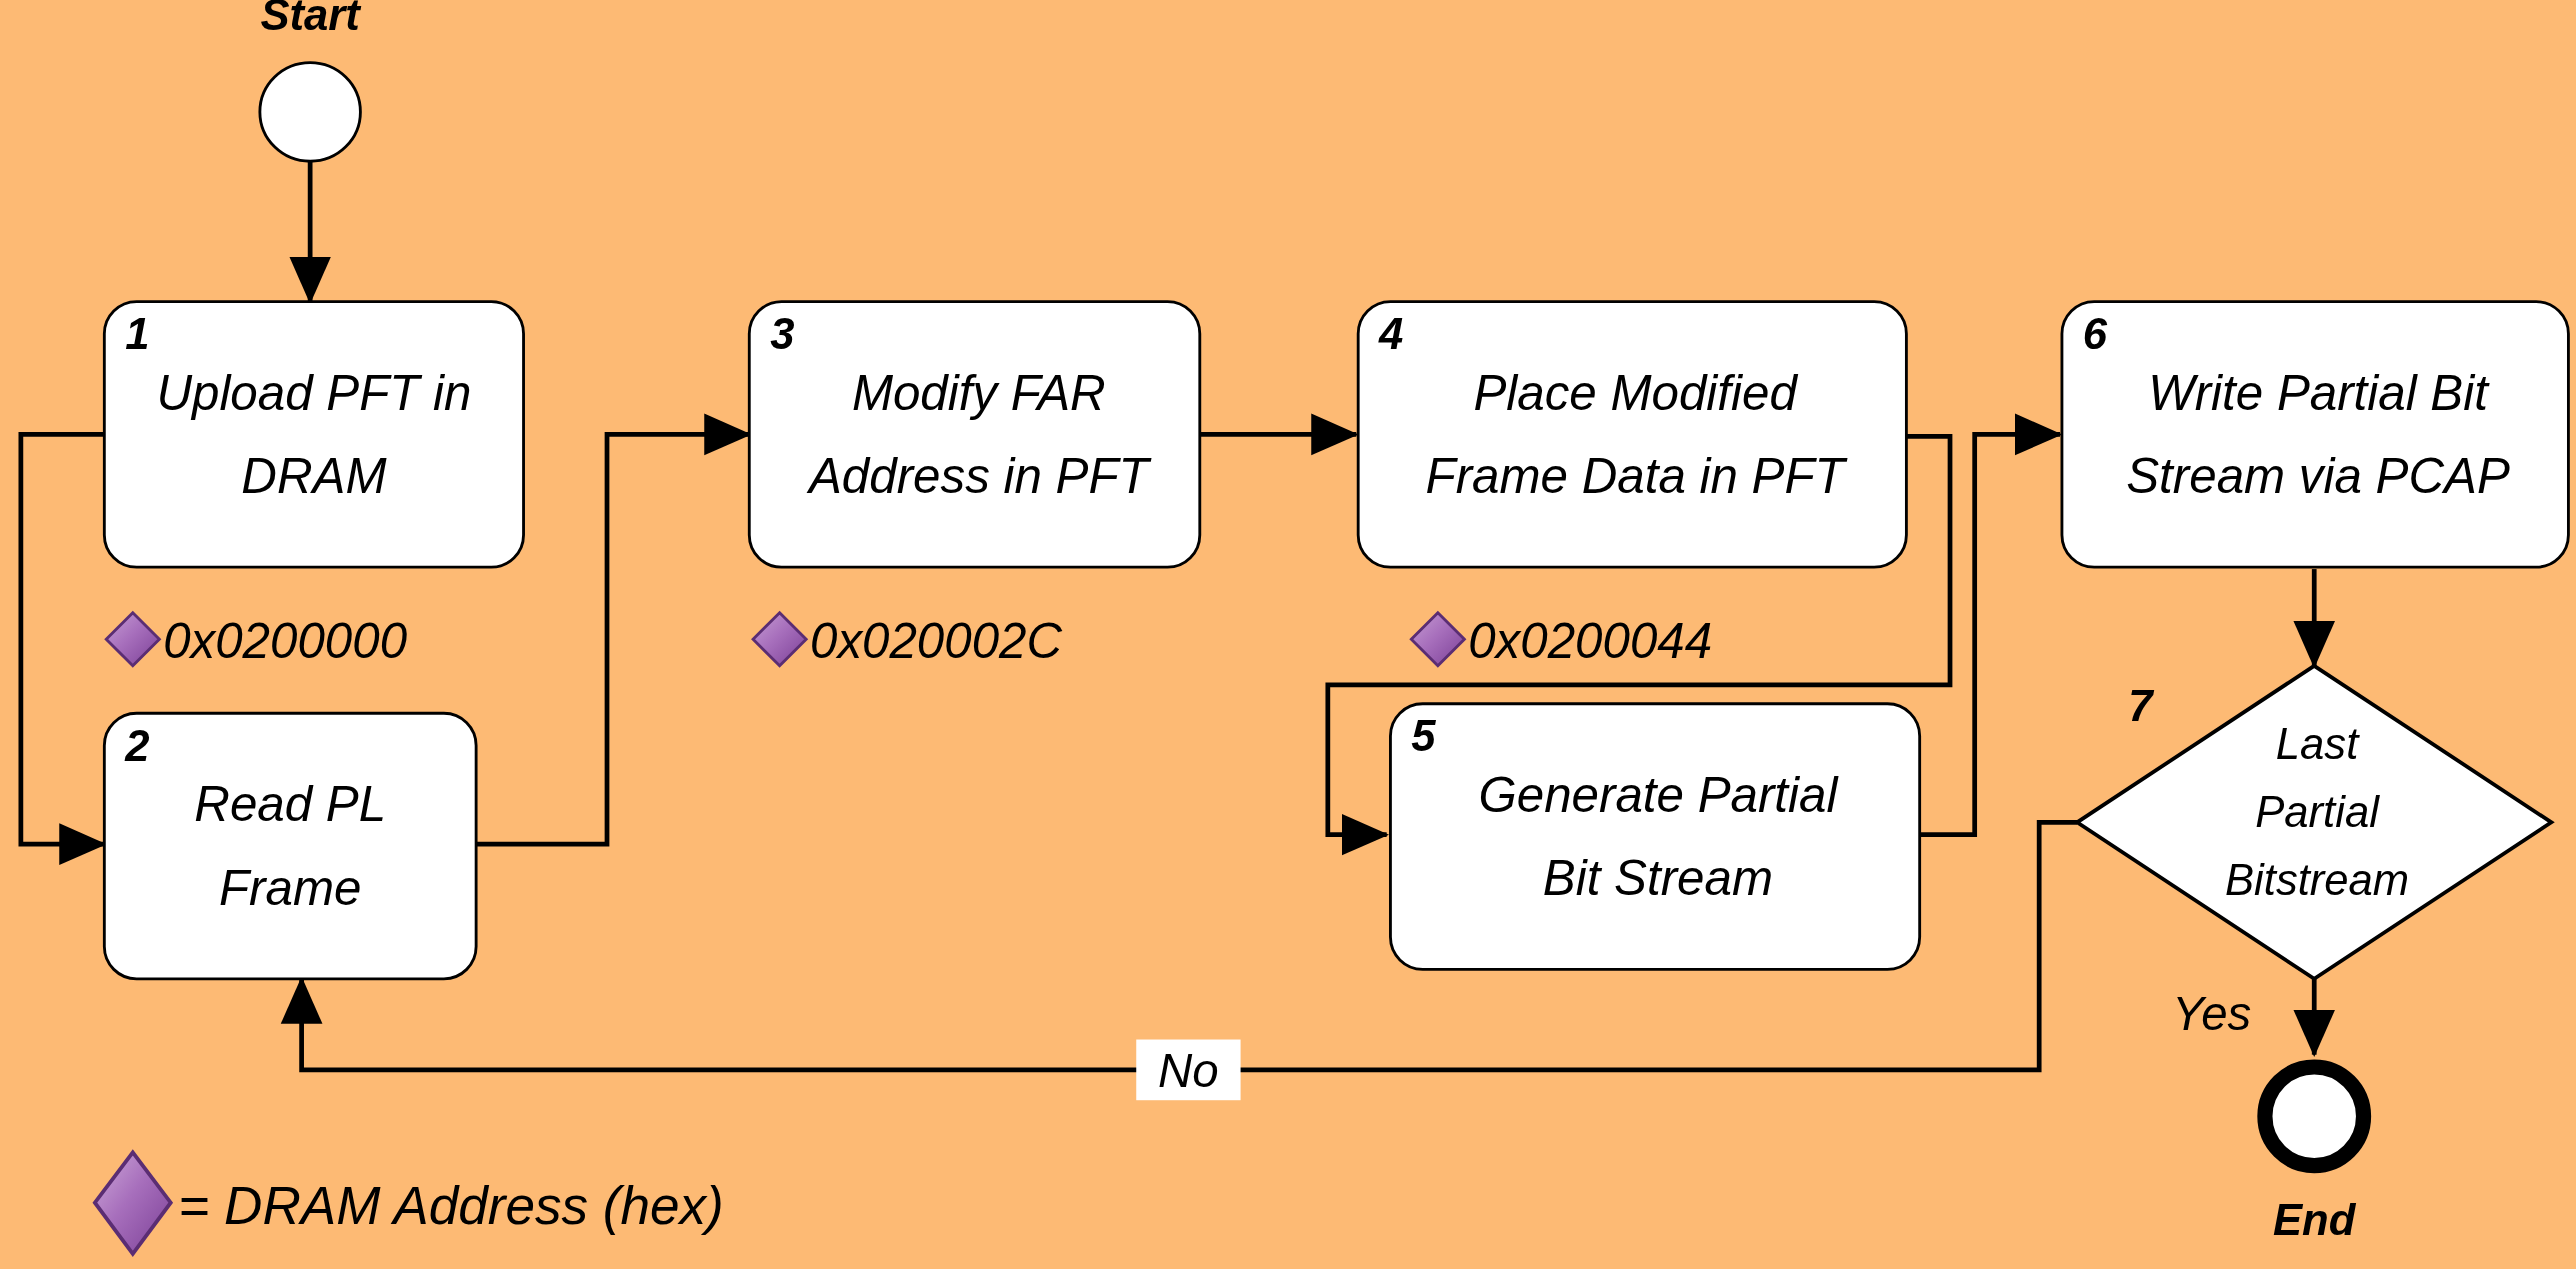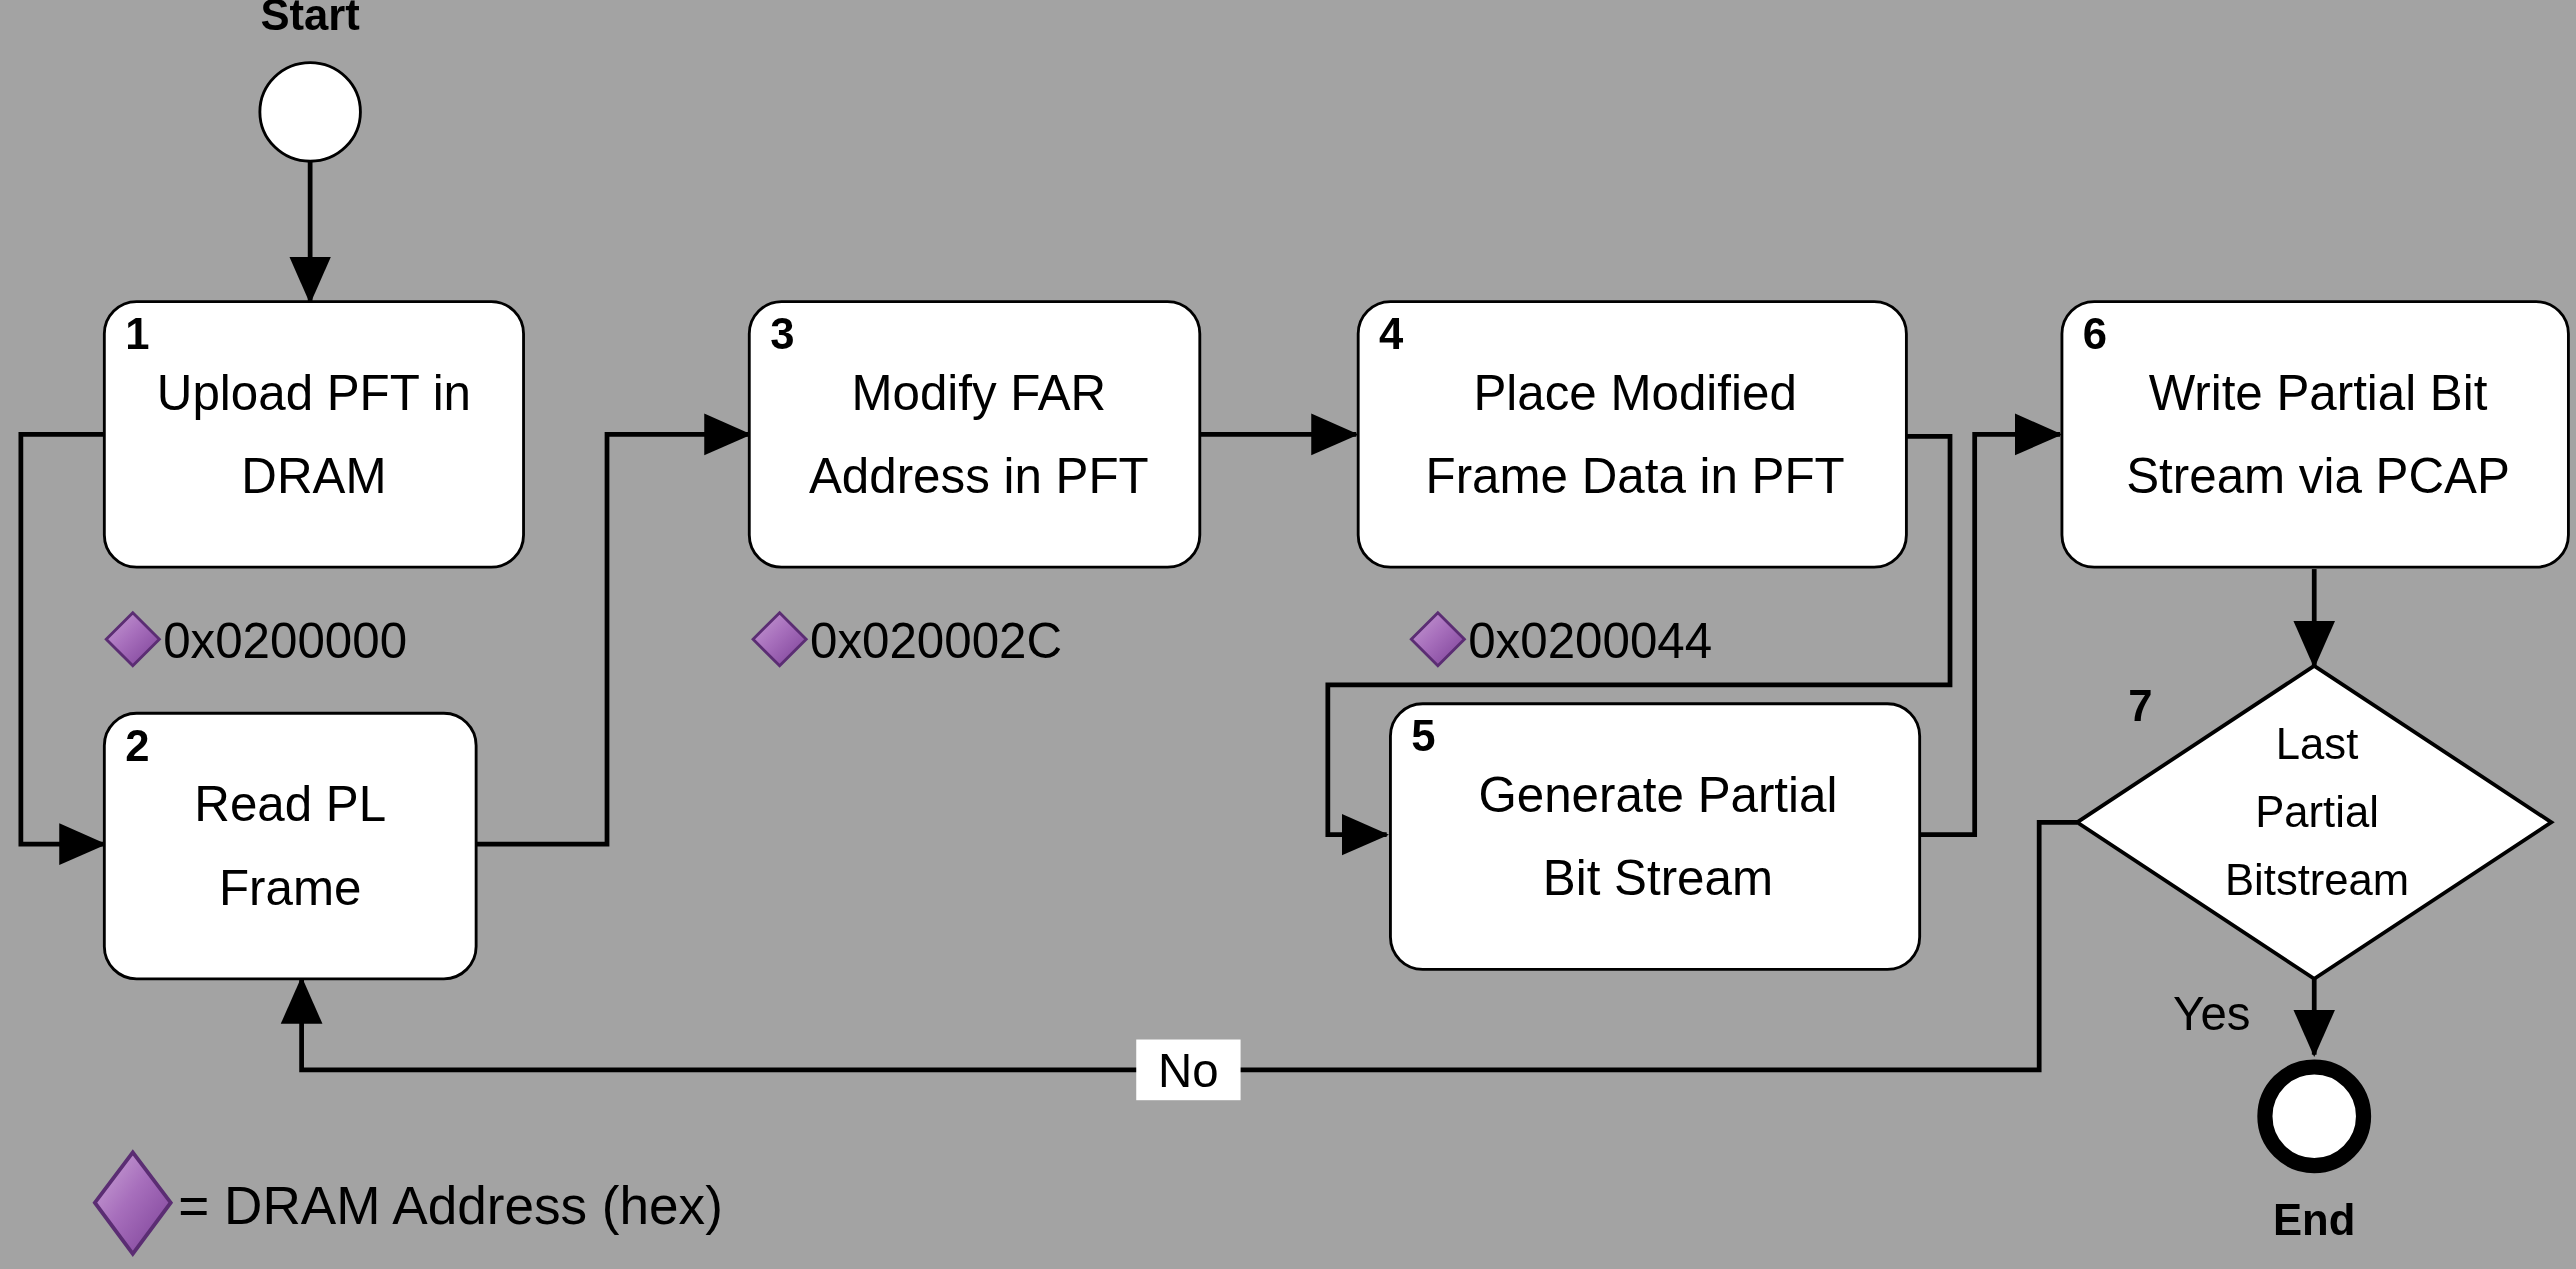"Start" #flow-root { background: #a3a3a3 -> #fdba74; font-style: none -> italic }
